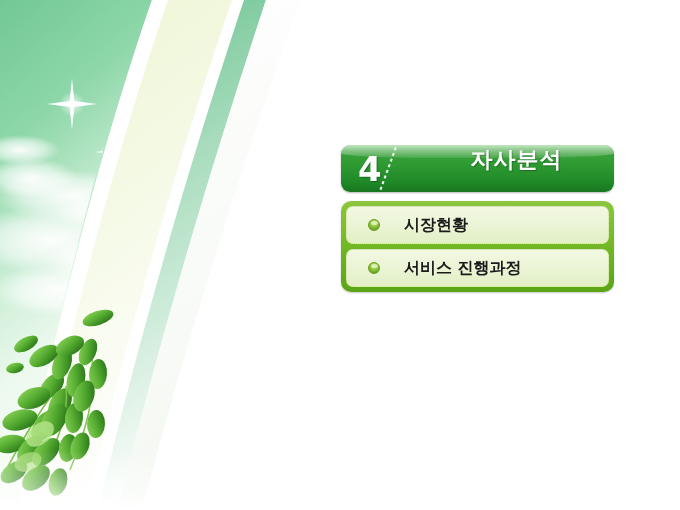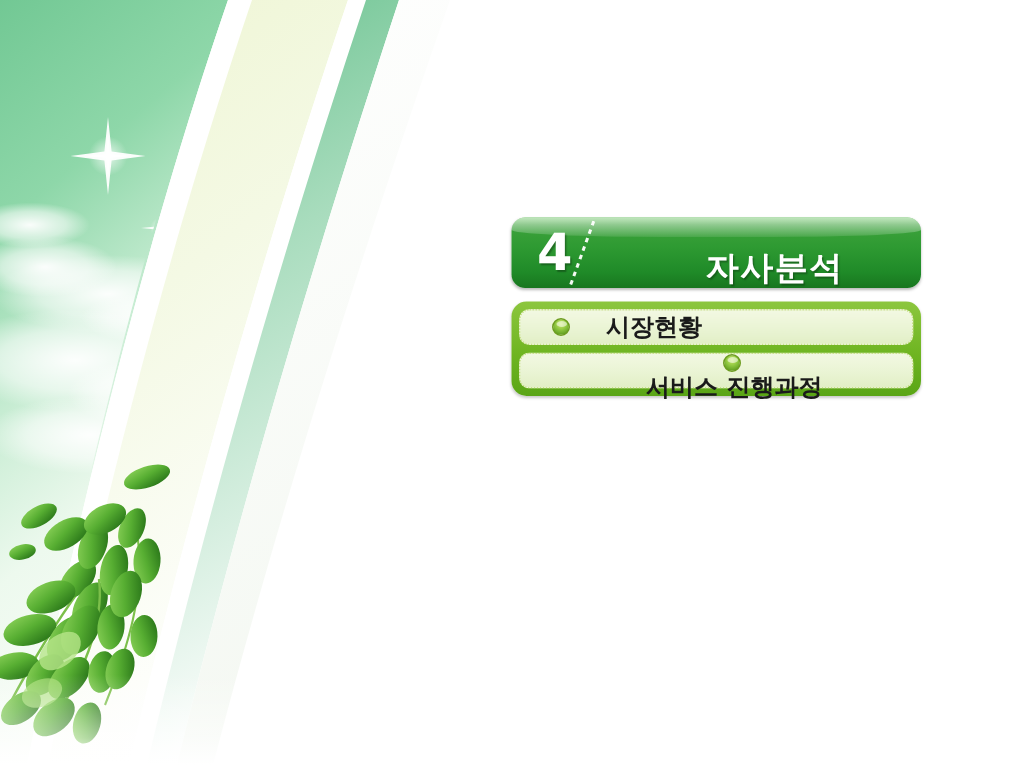"자사분석" .title-text { top: 19px -> 0 }
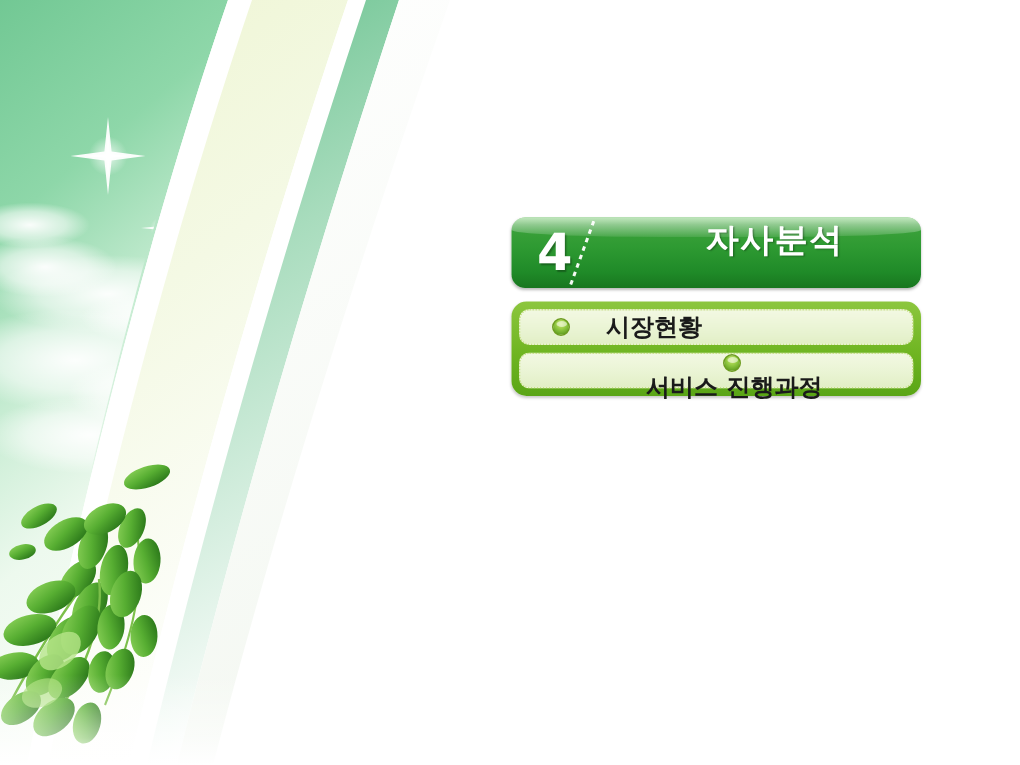"시장현황" .item { height: 24px -> 38px }
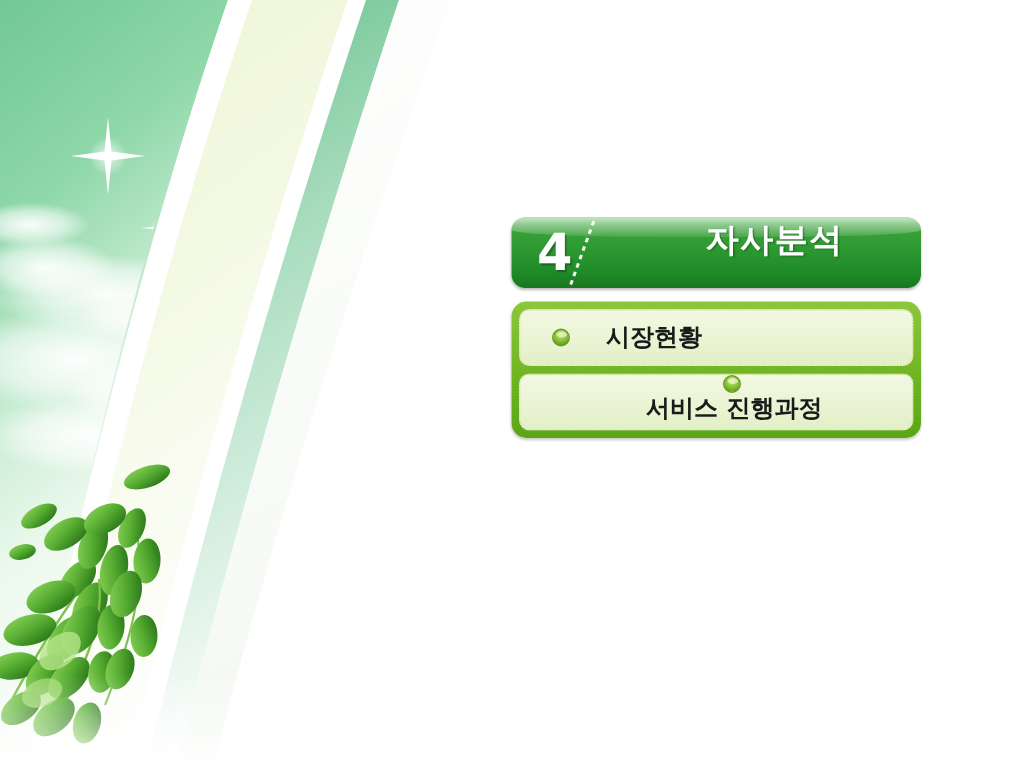"서비스 진행과정" .item + .item { flex-direction: column -> none }
